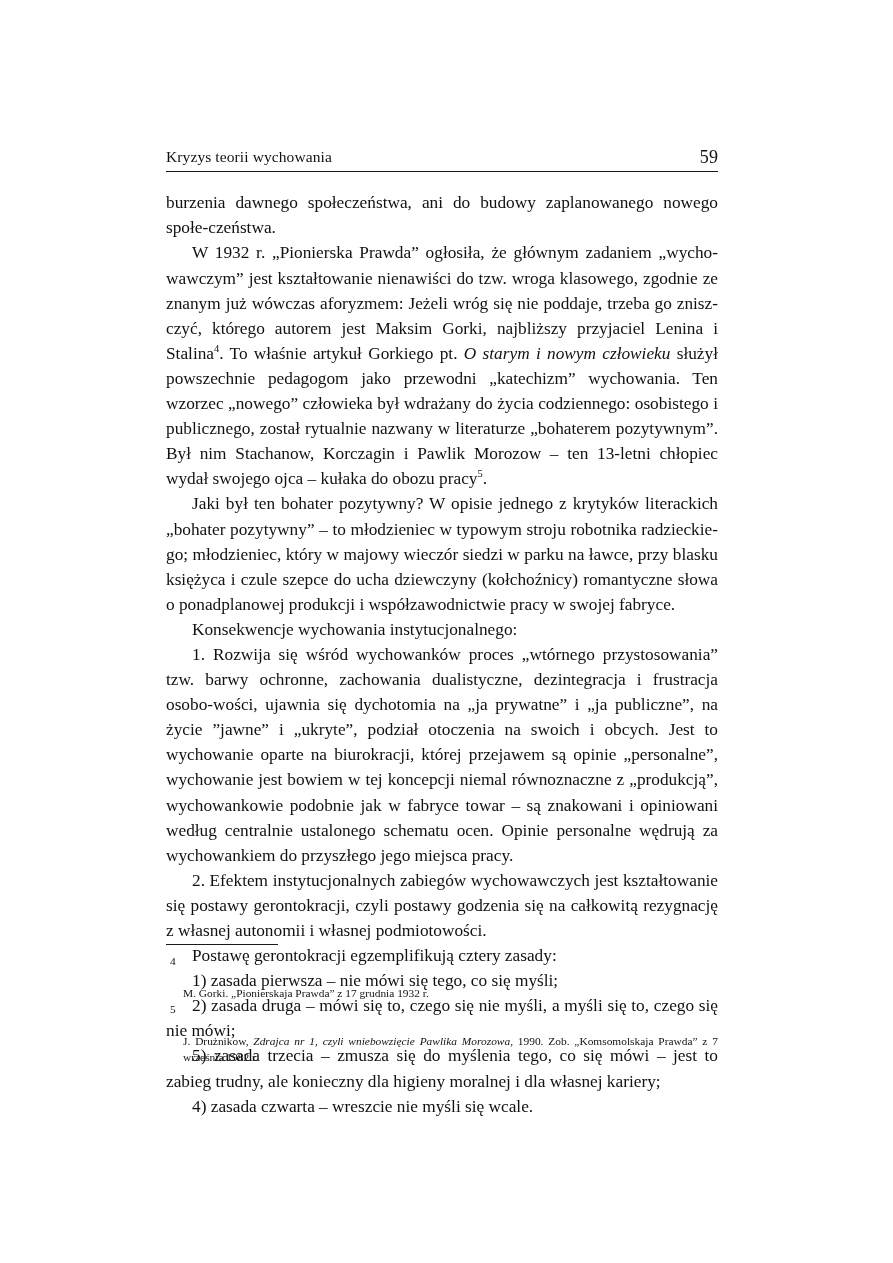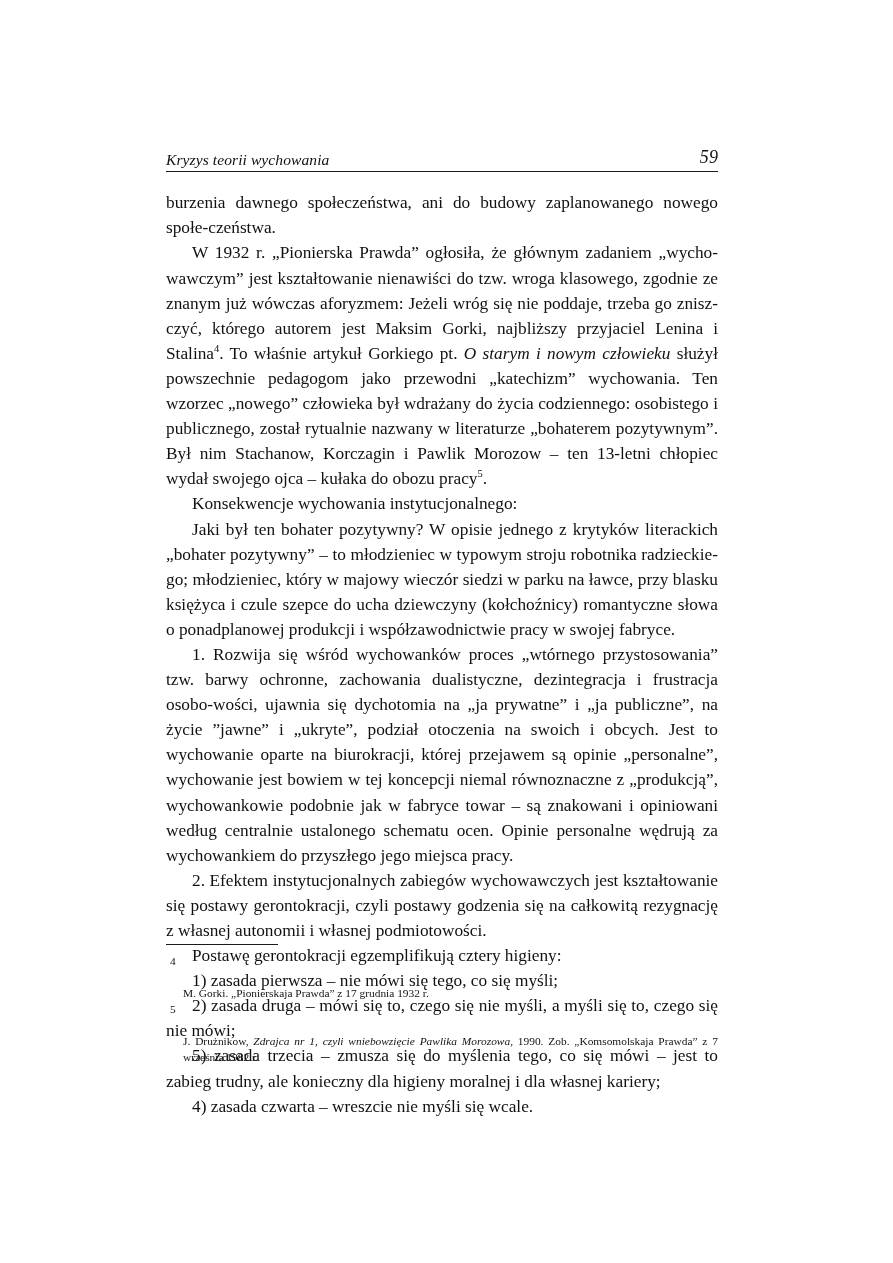"Kryzys teorii wychowania" .runhead { align-items: flex-end -> flex-start; font-style: italic -> none }
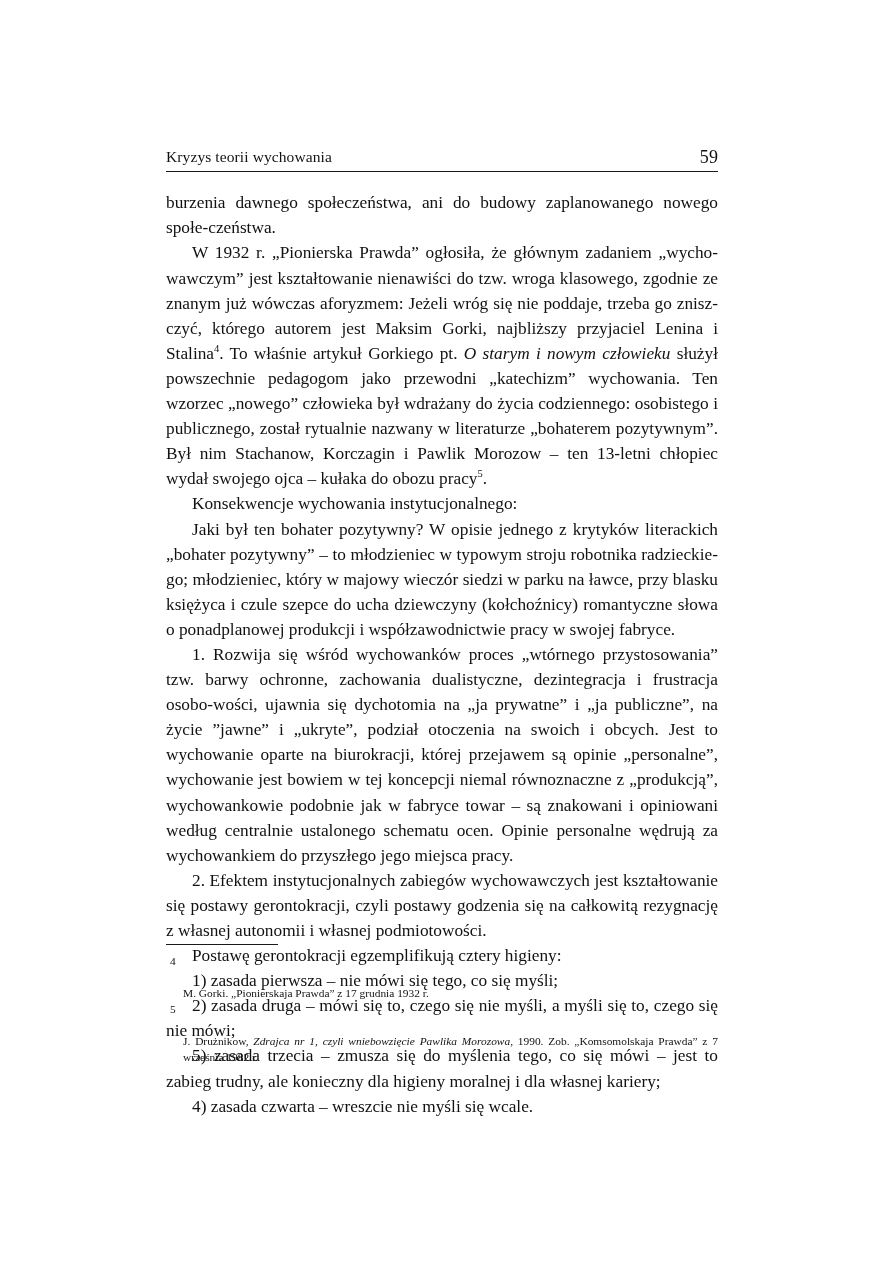"Konsekwencje wychowania" p.indent { order: before "Jaki był ten bohater pozytywny?" -> after "Jaki był ten bohater pozytywny?" }
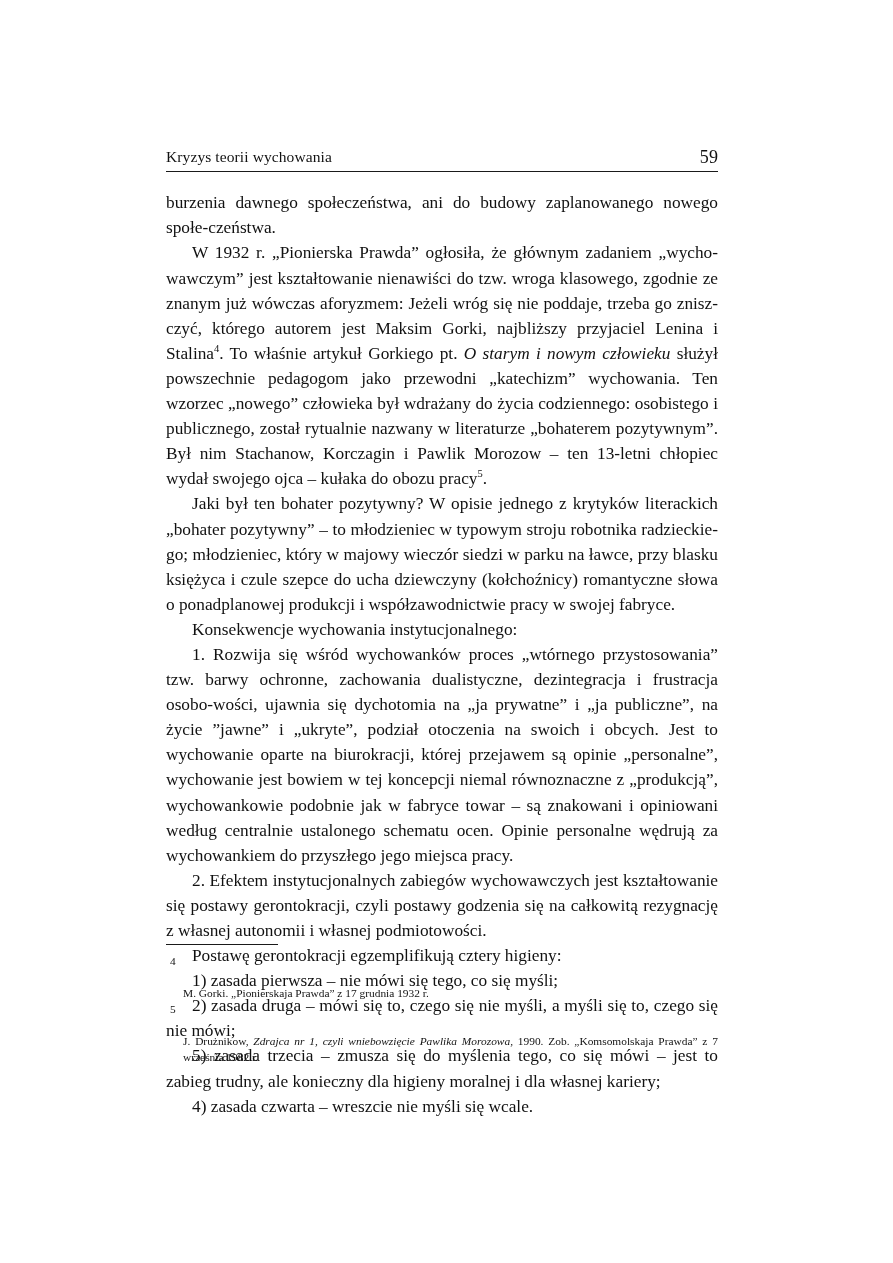"Postawę gerontokracji egzemplifikują" p.indent { text: higieny -> zasady }
